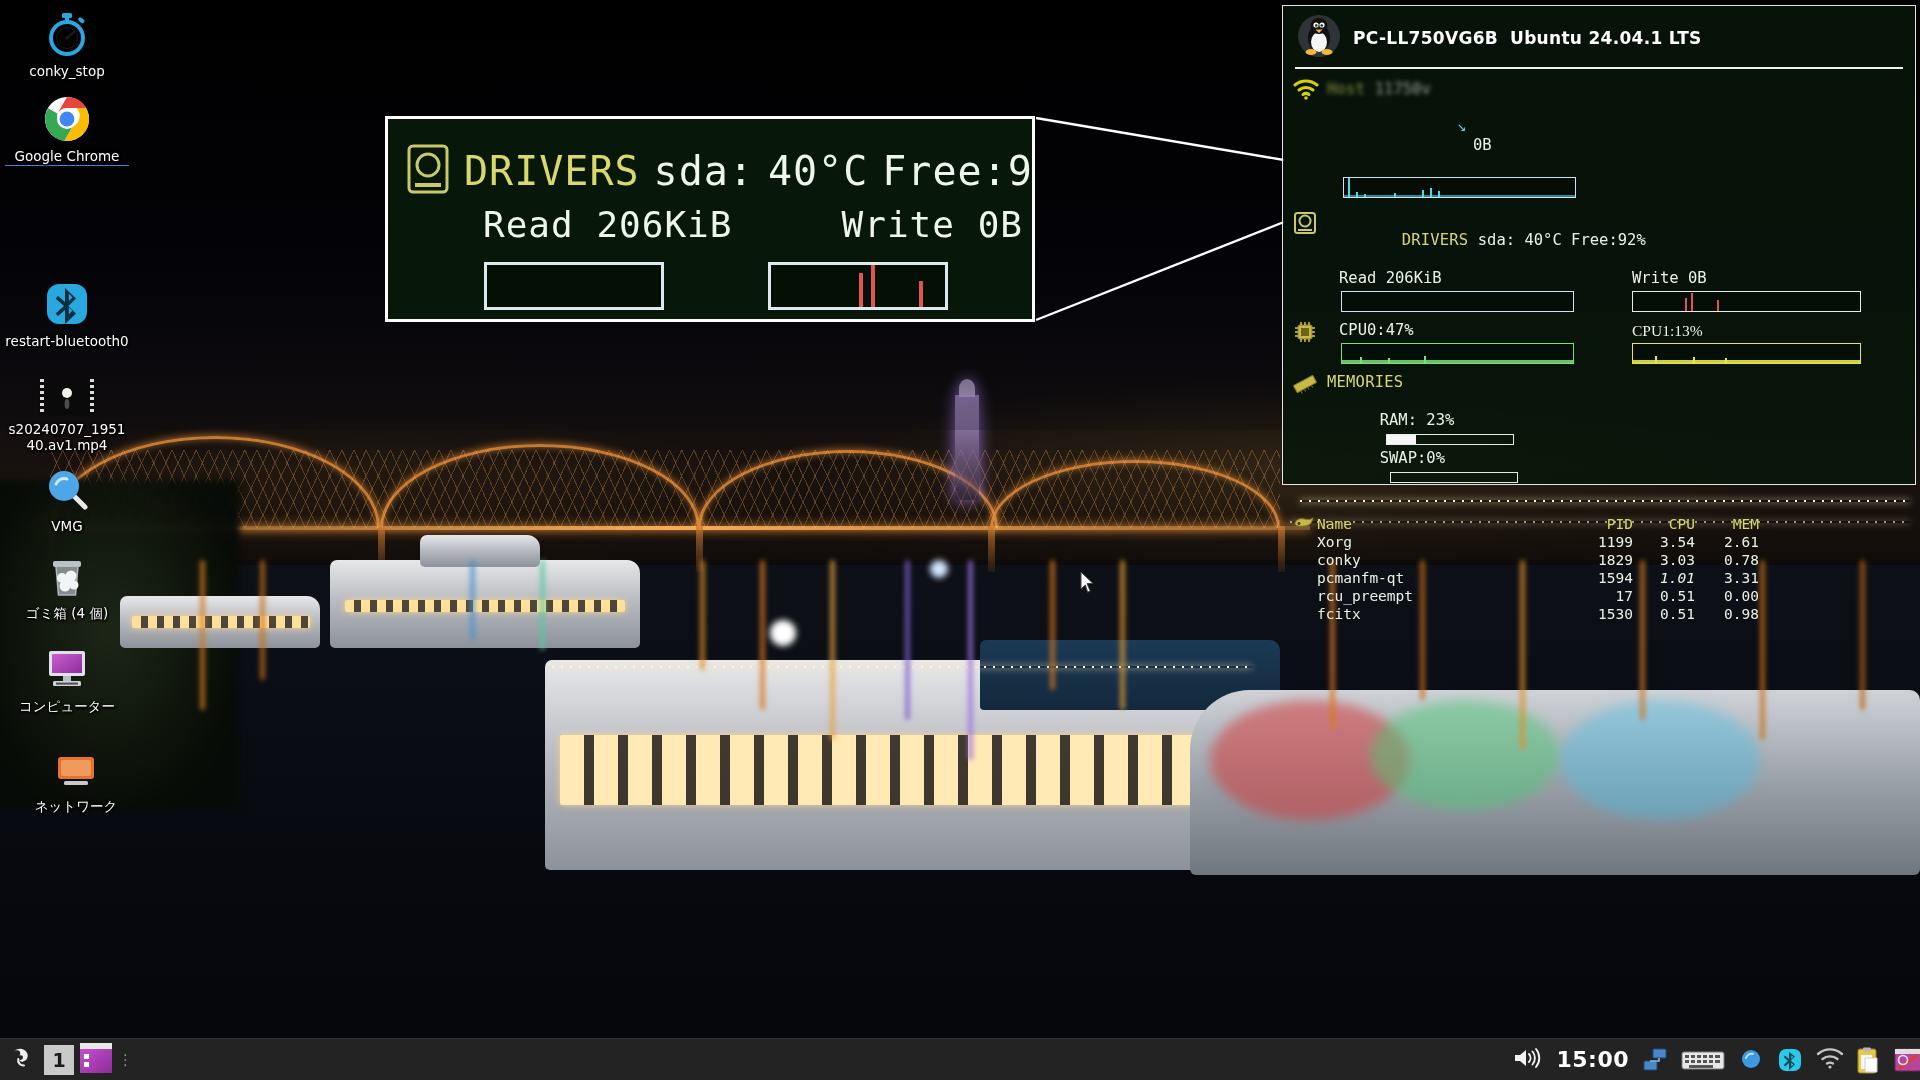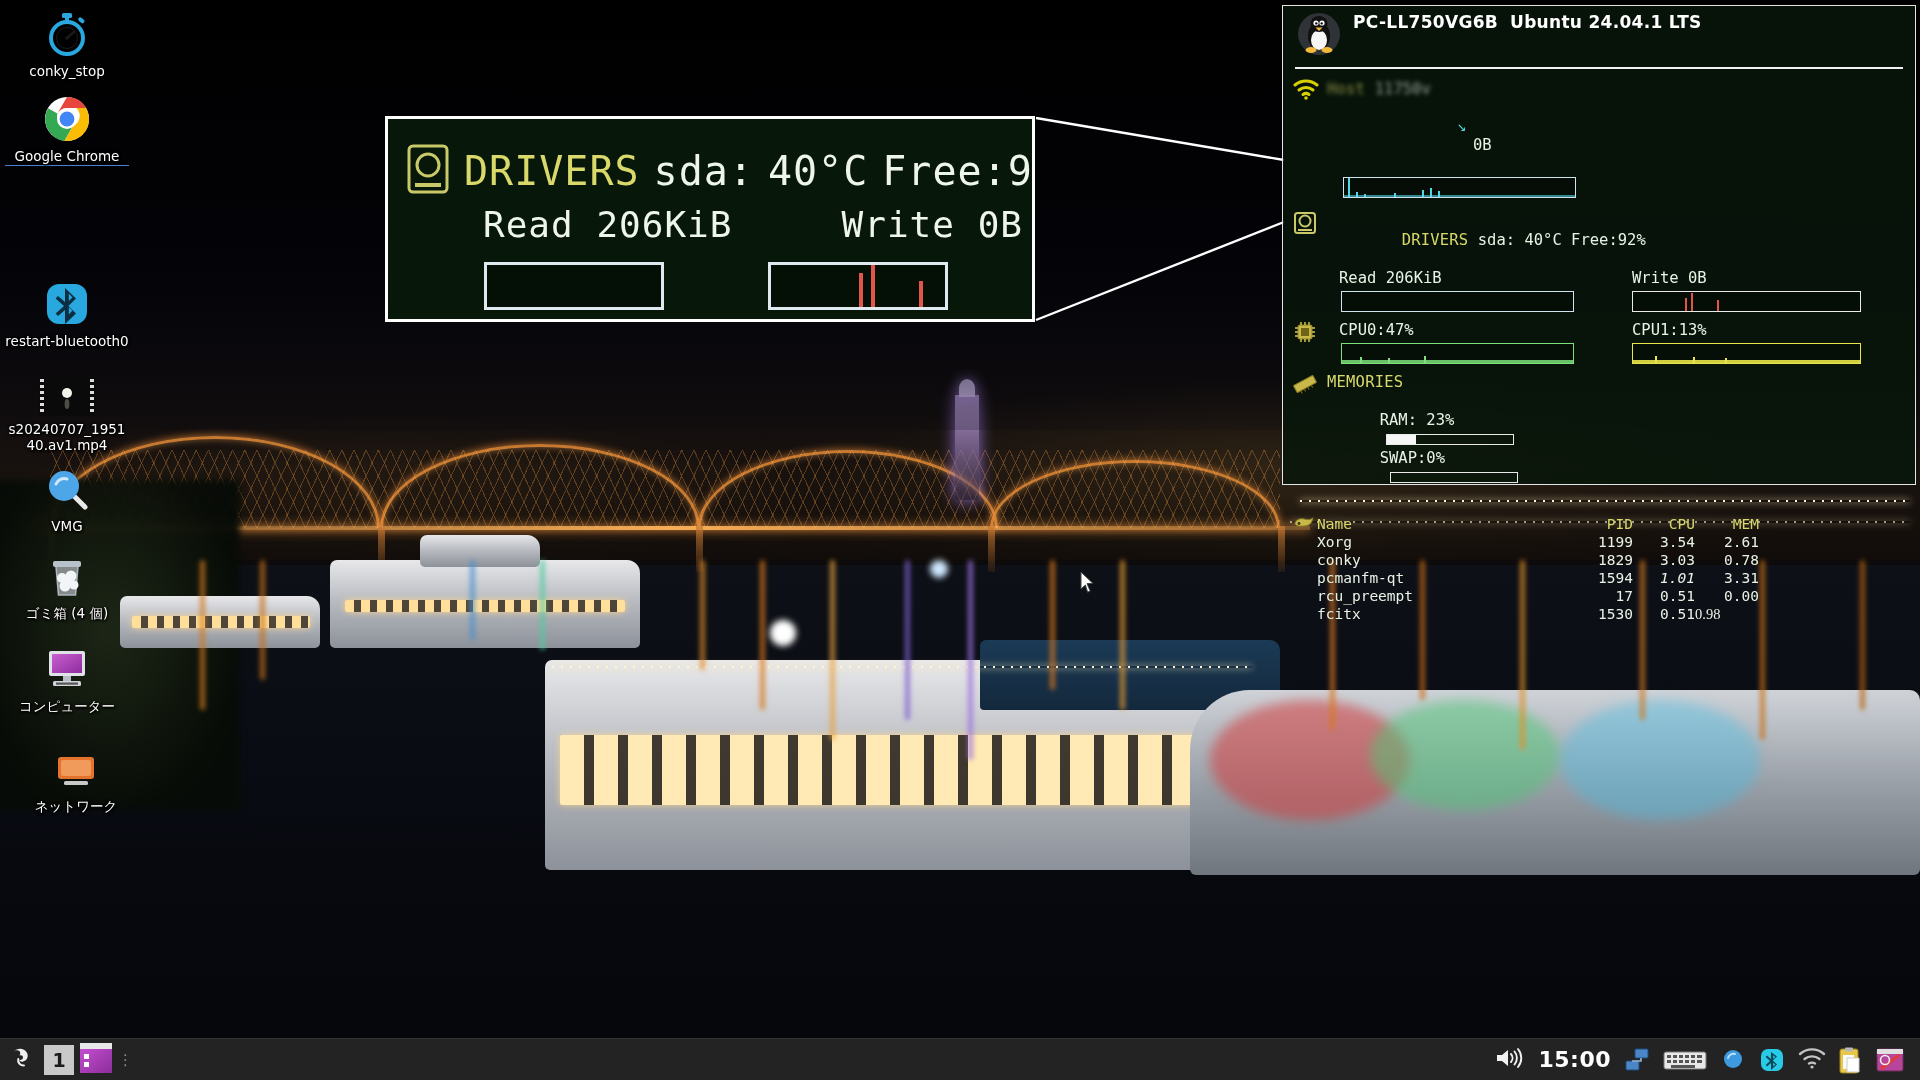"PC-LL750VG6B" .ck-head { align-items: flex-start -> center }
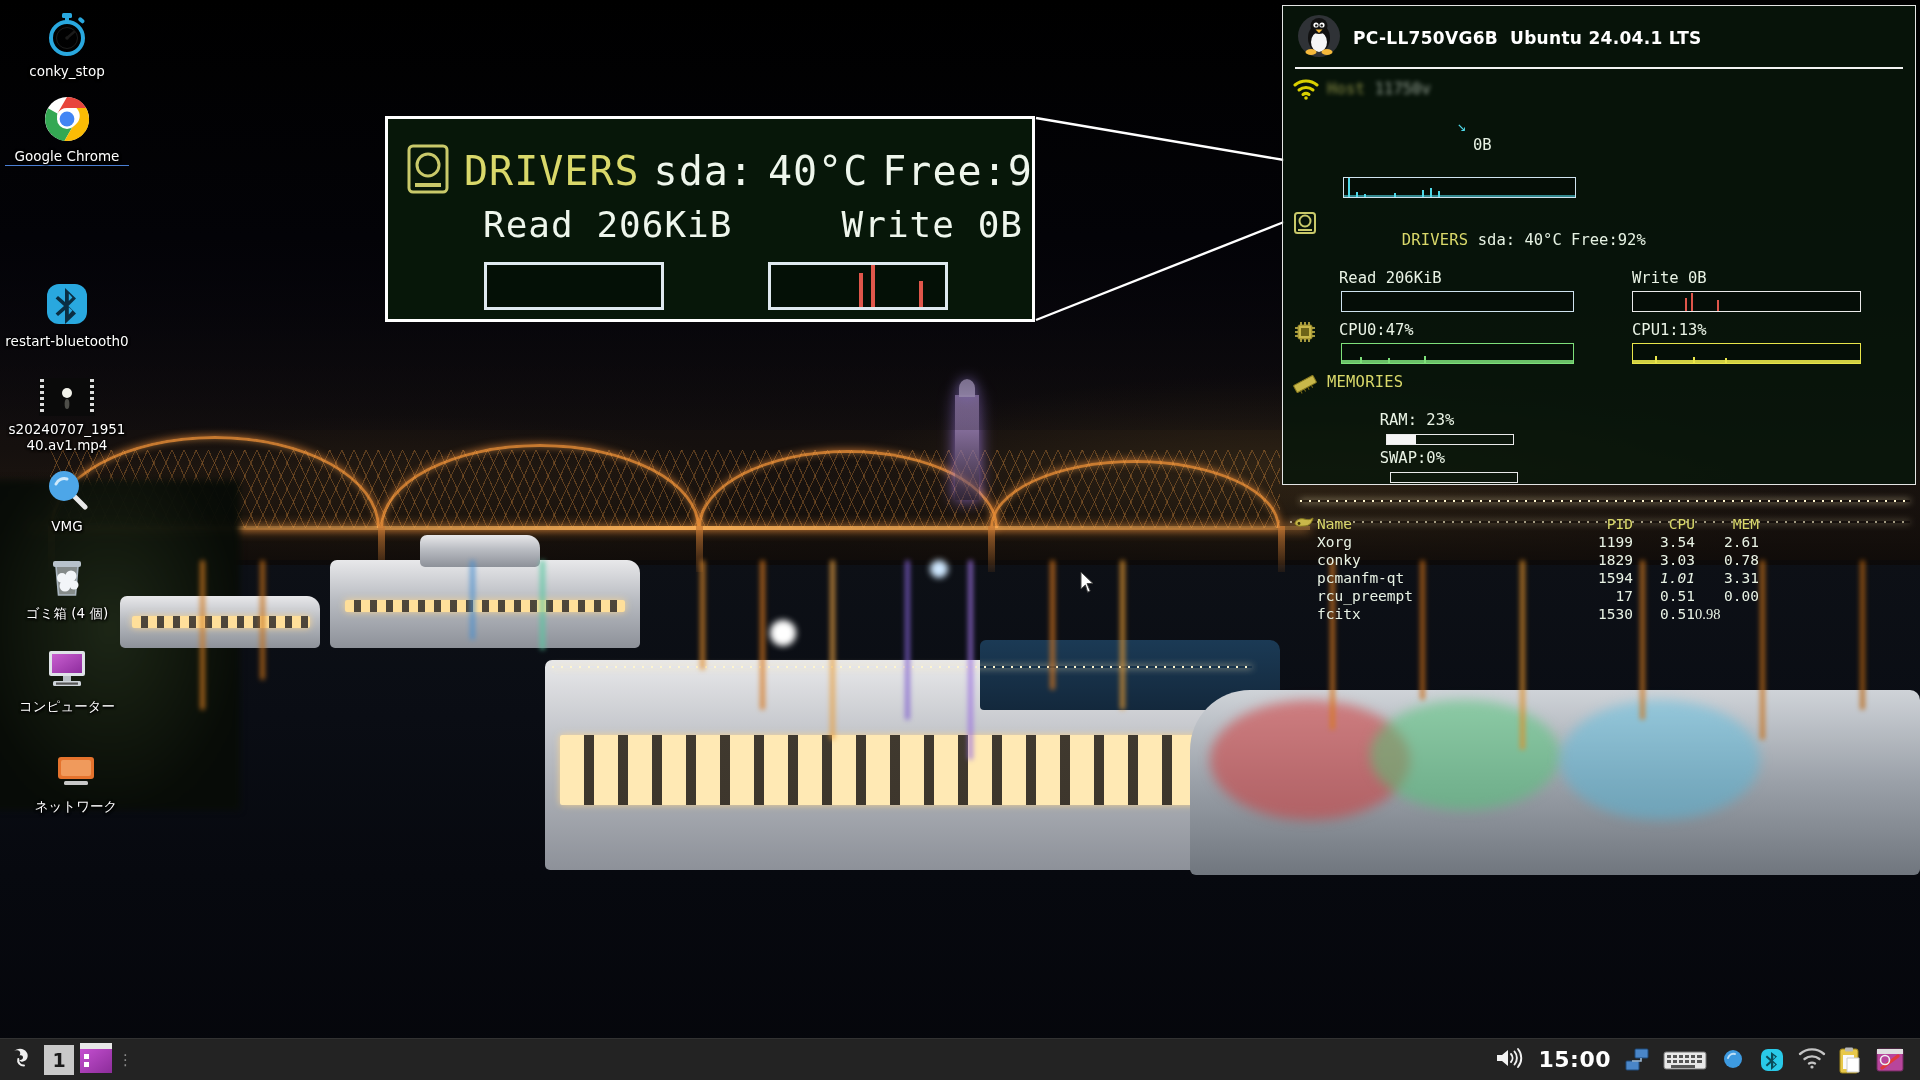"CPU1:13%" div { font-family: none -> Liberation Serif, serif }
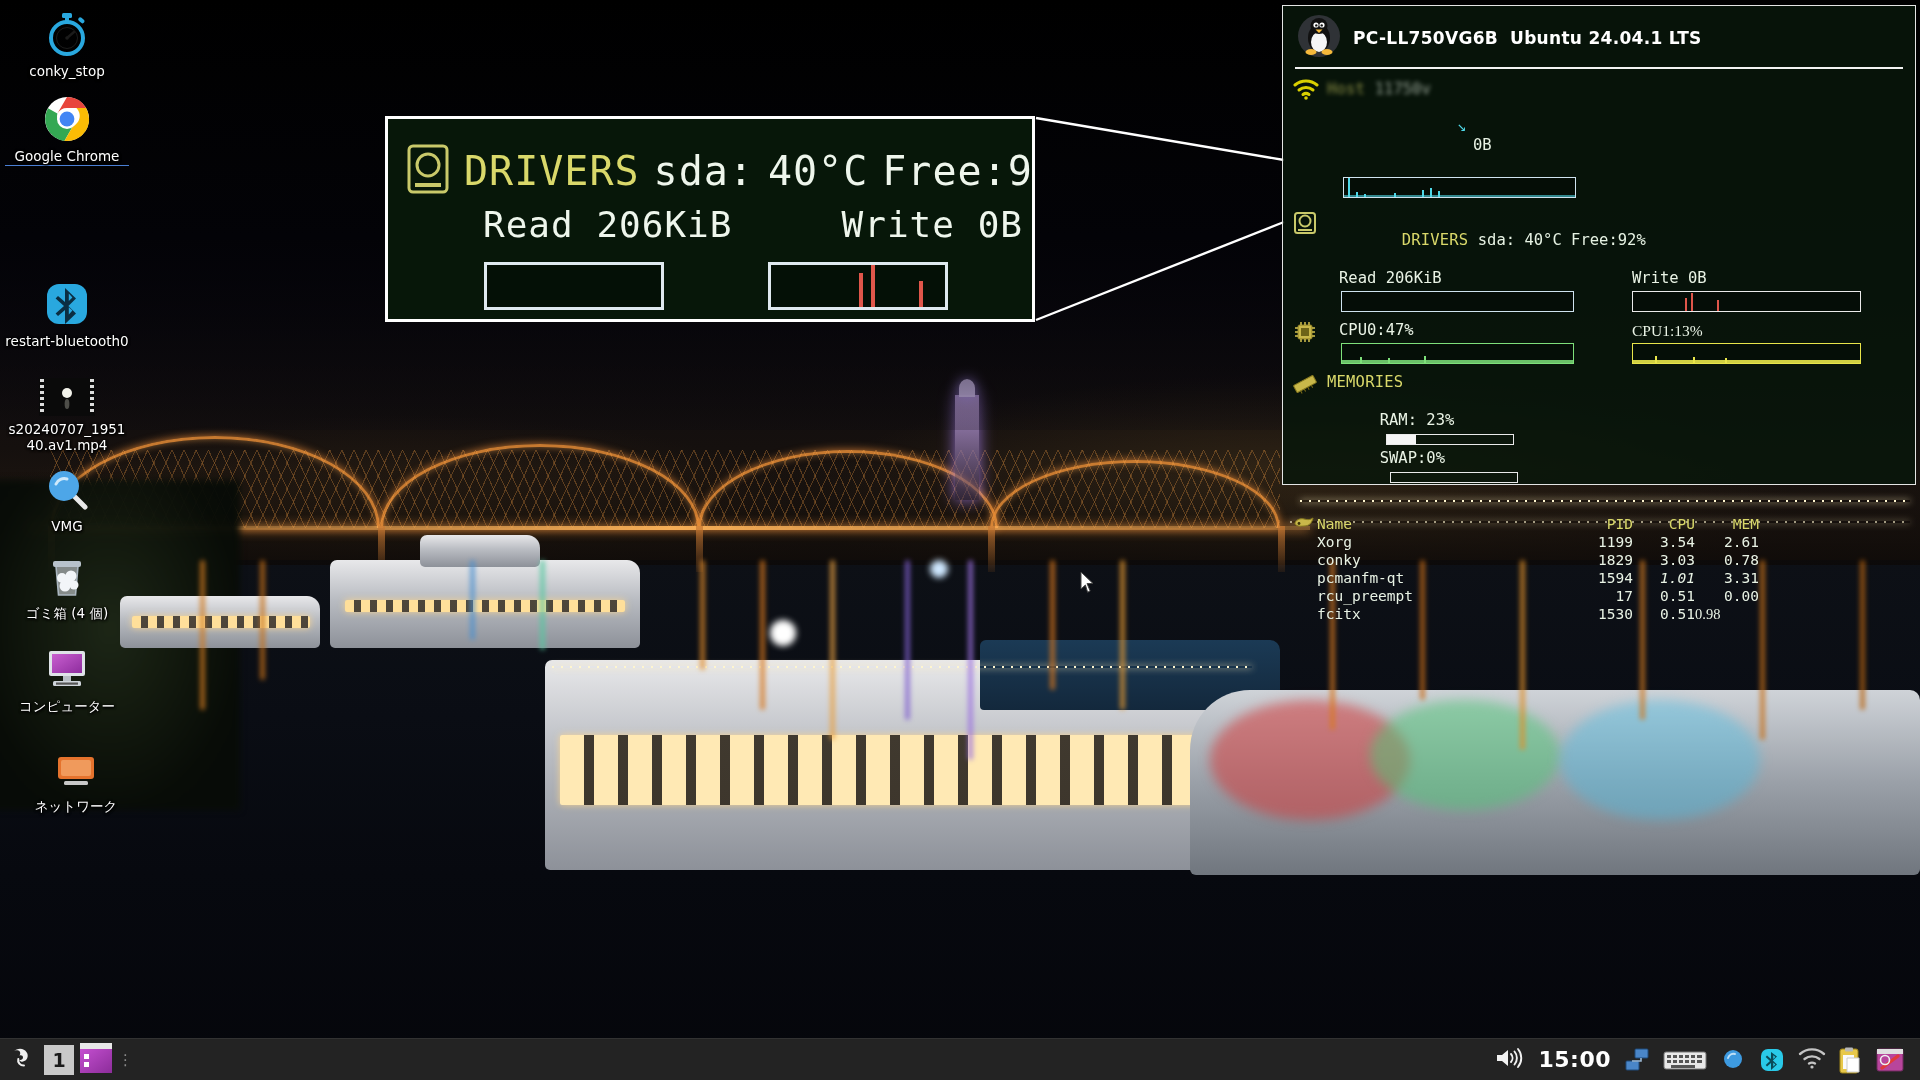"0.98" td { font-family: Liberation Serif, serif -> none; text-align: left -> right }
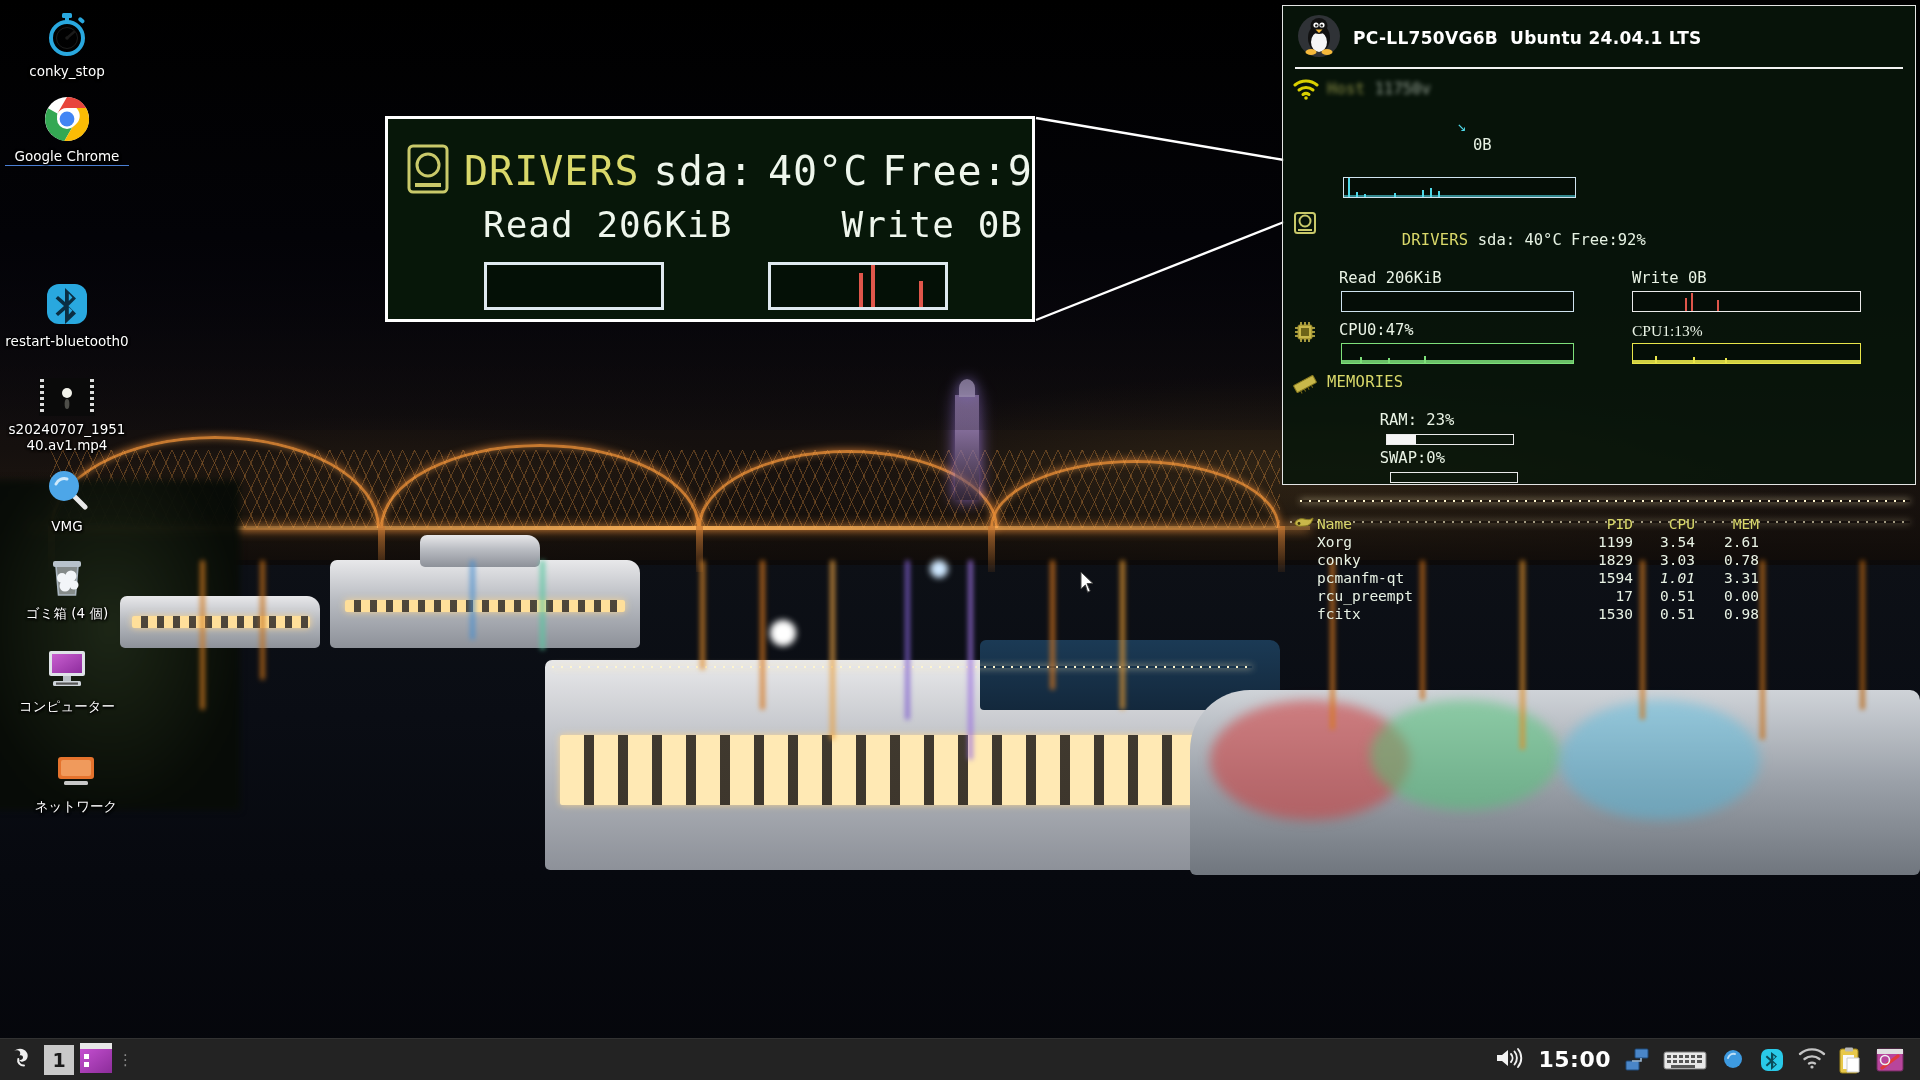"15:00" .tb-right { padding-right: 18px -> none }
